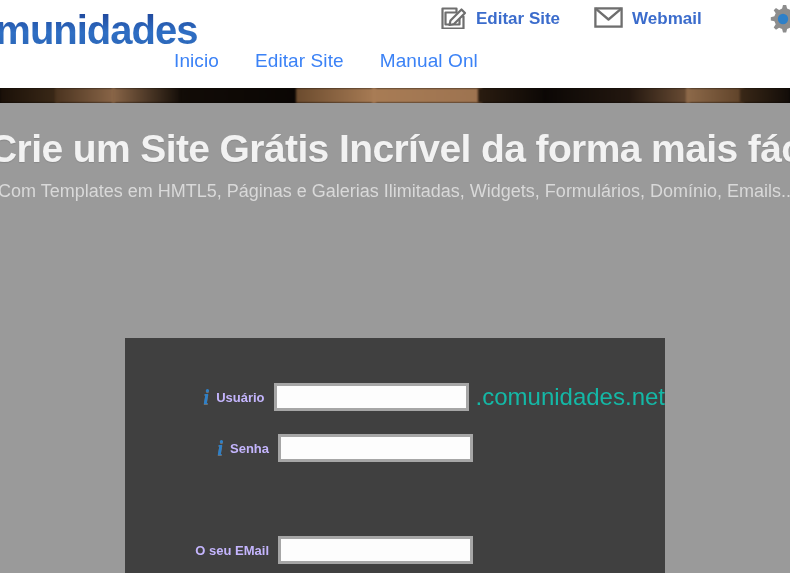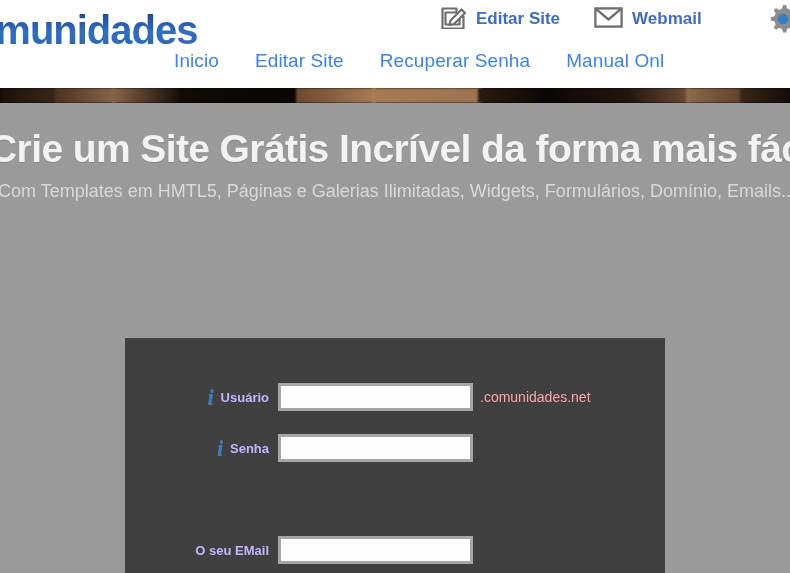"Recuperar Senha" span.nav-item { html: <span>Recuperar Senha</span> -> none }
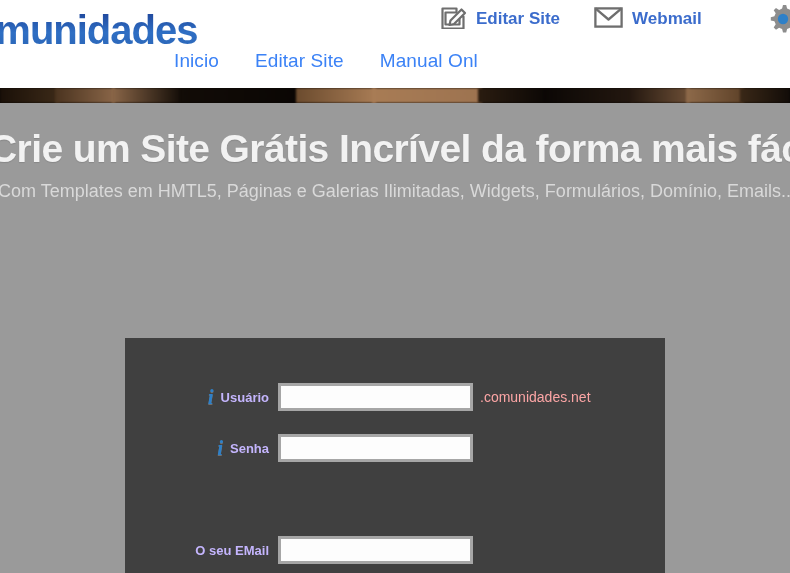".comunidades.net" .suffix { color: #fca5a5 -> #14b8a6; font-size: 14px -> 24px }
